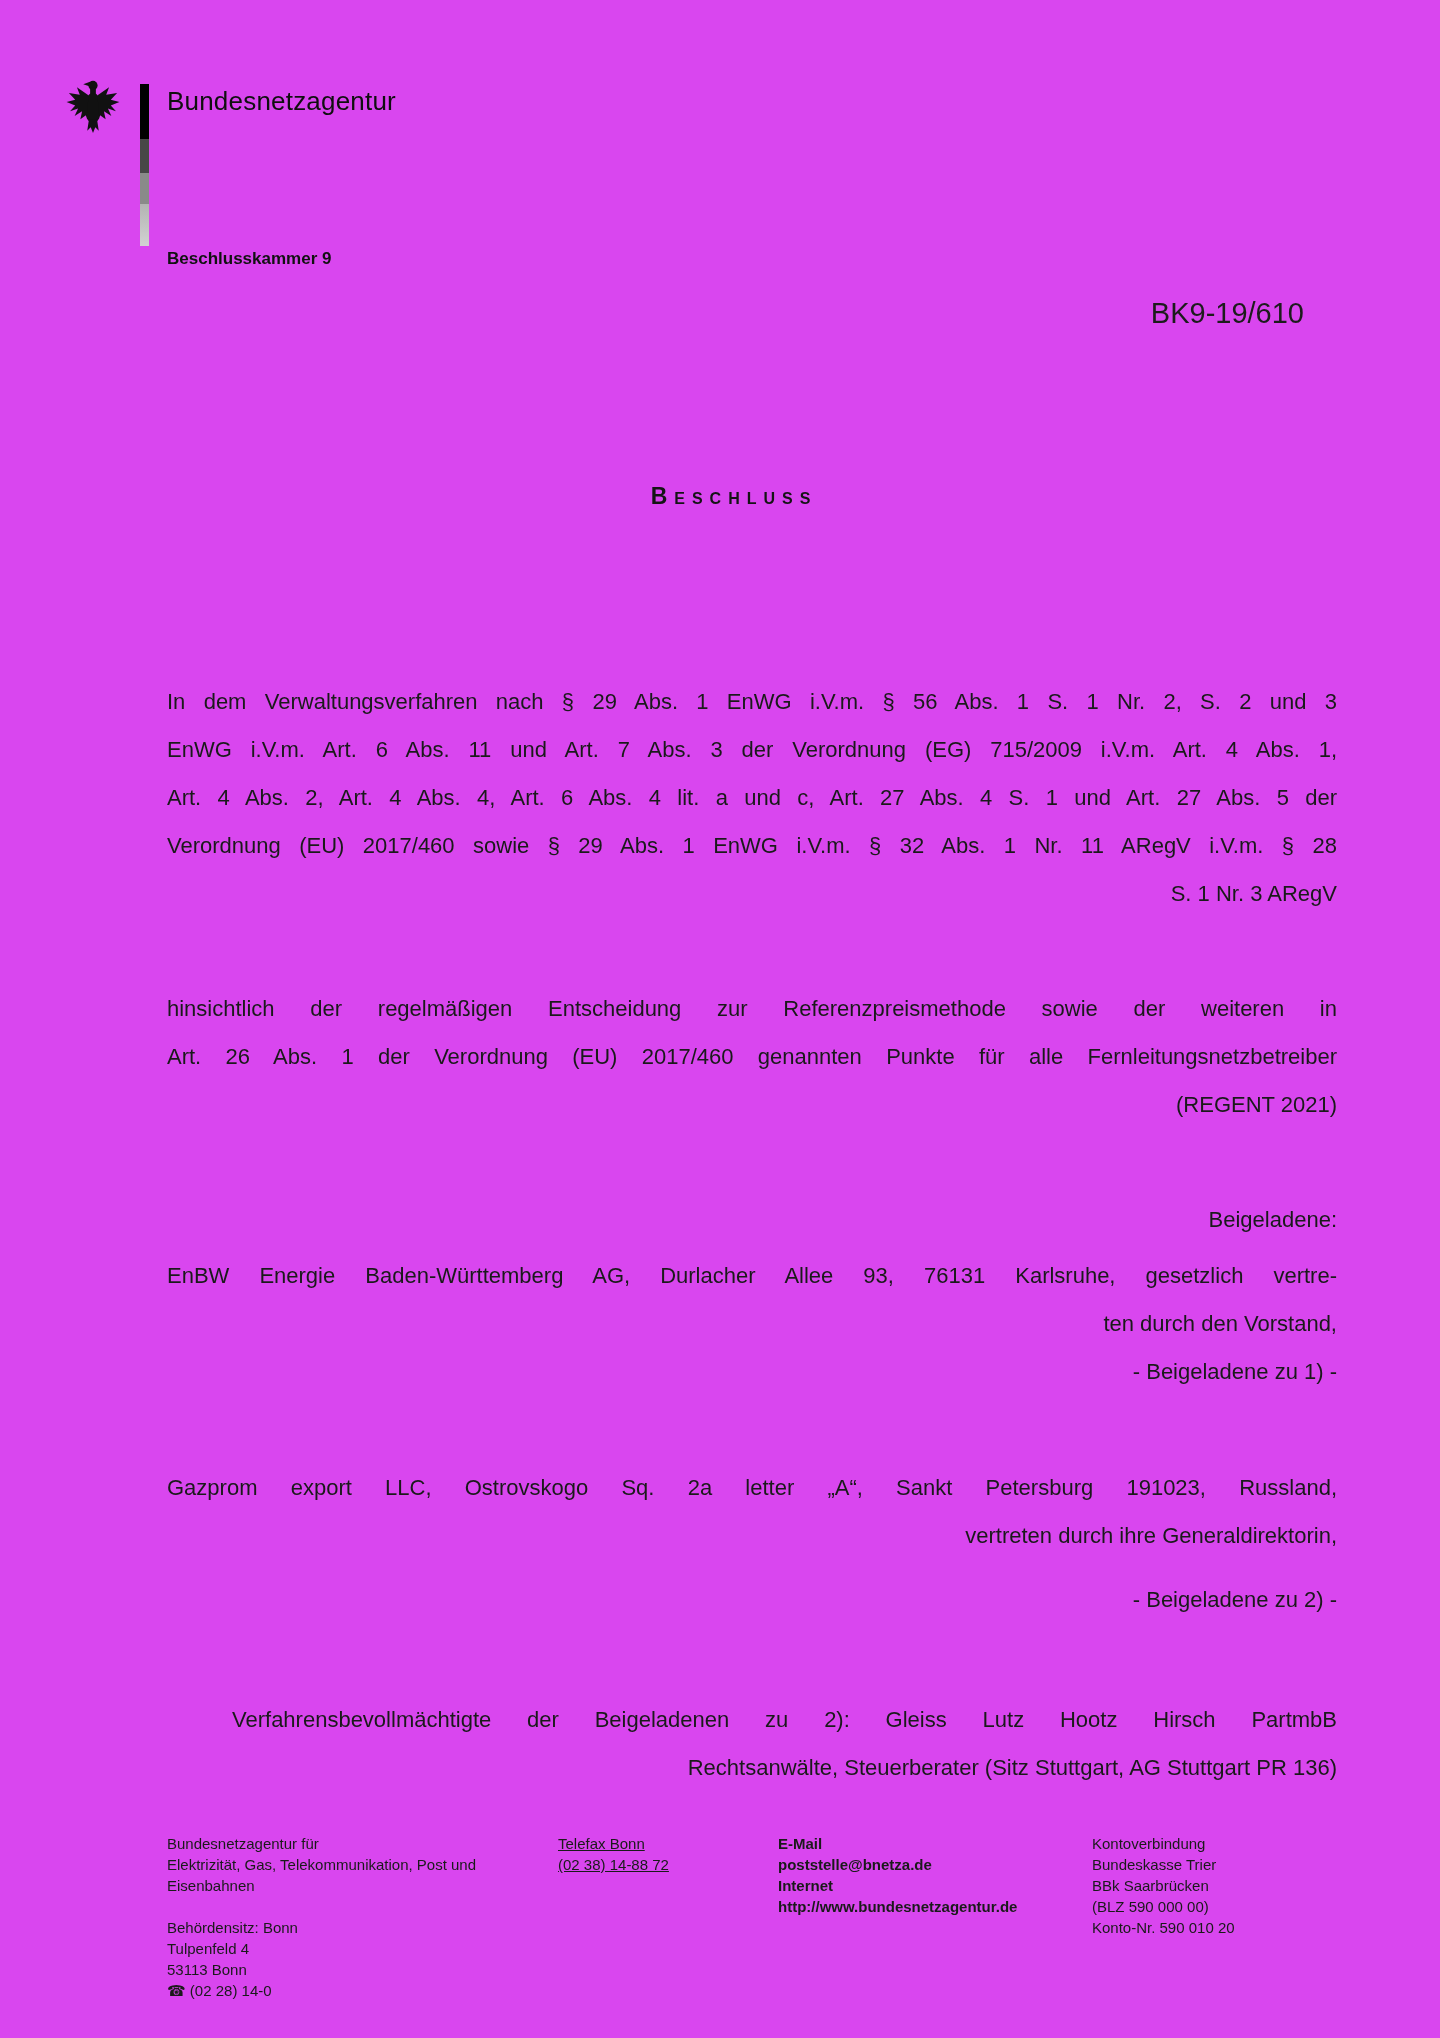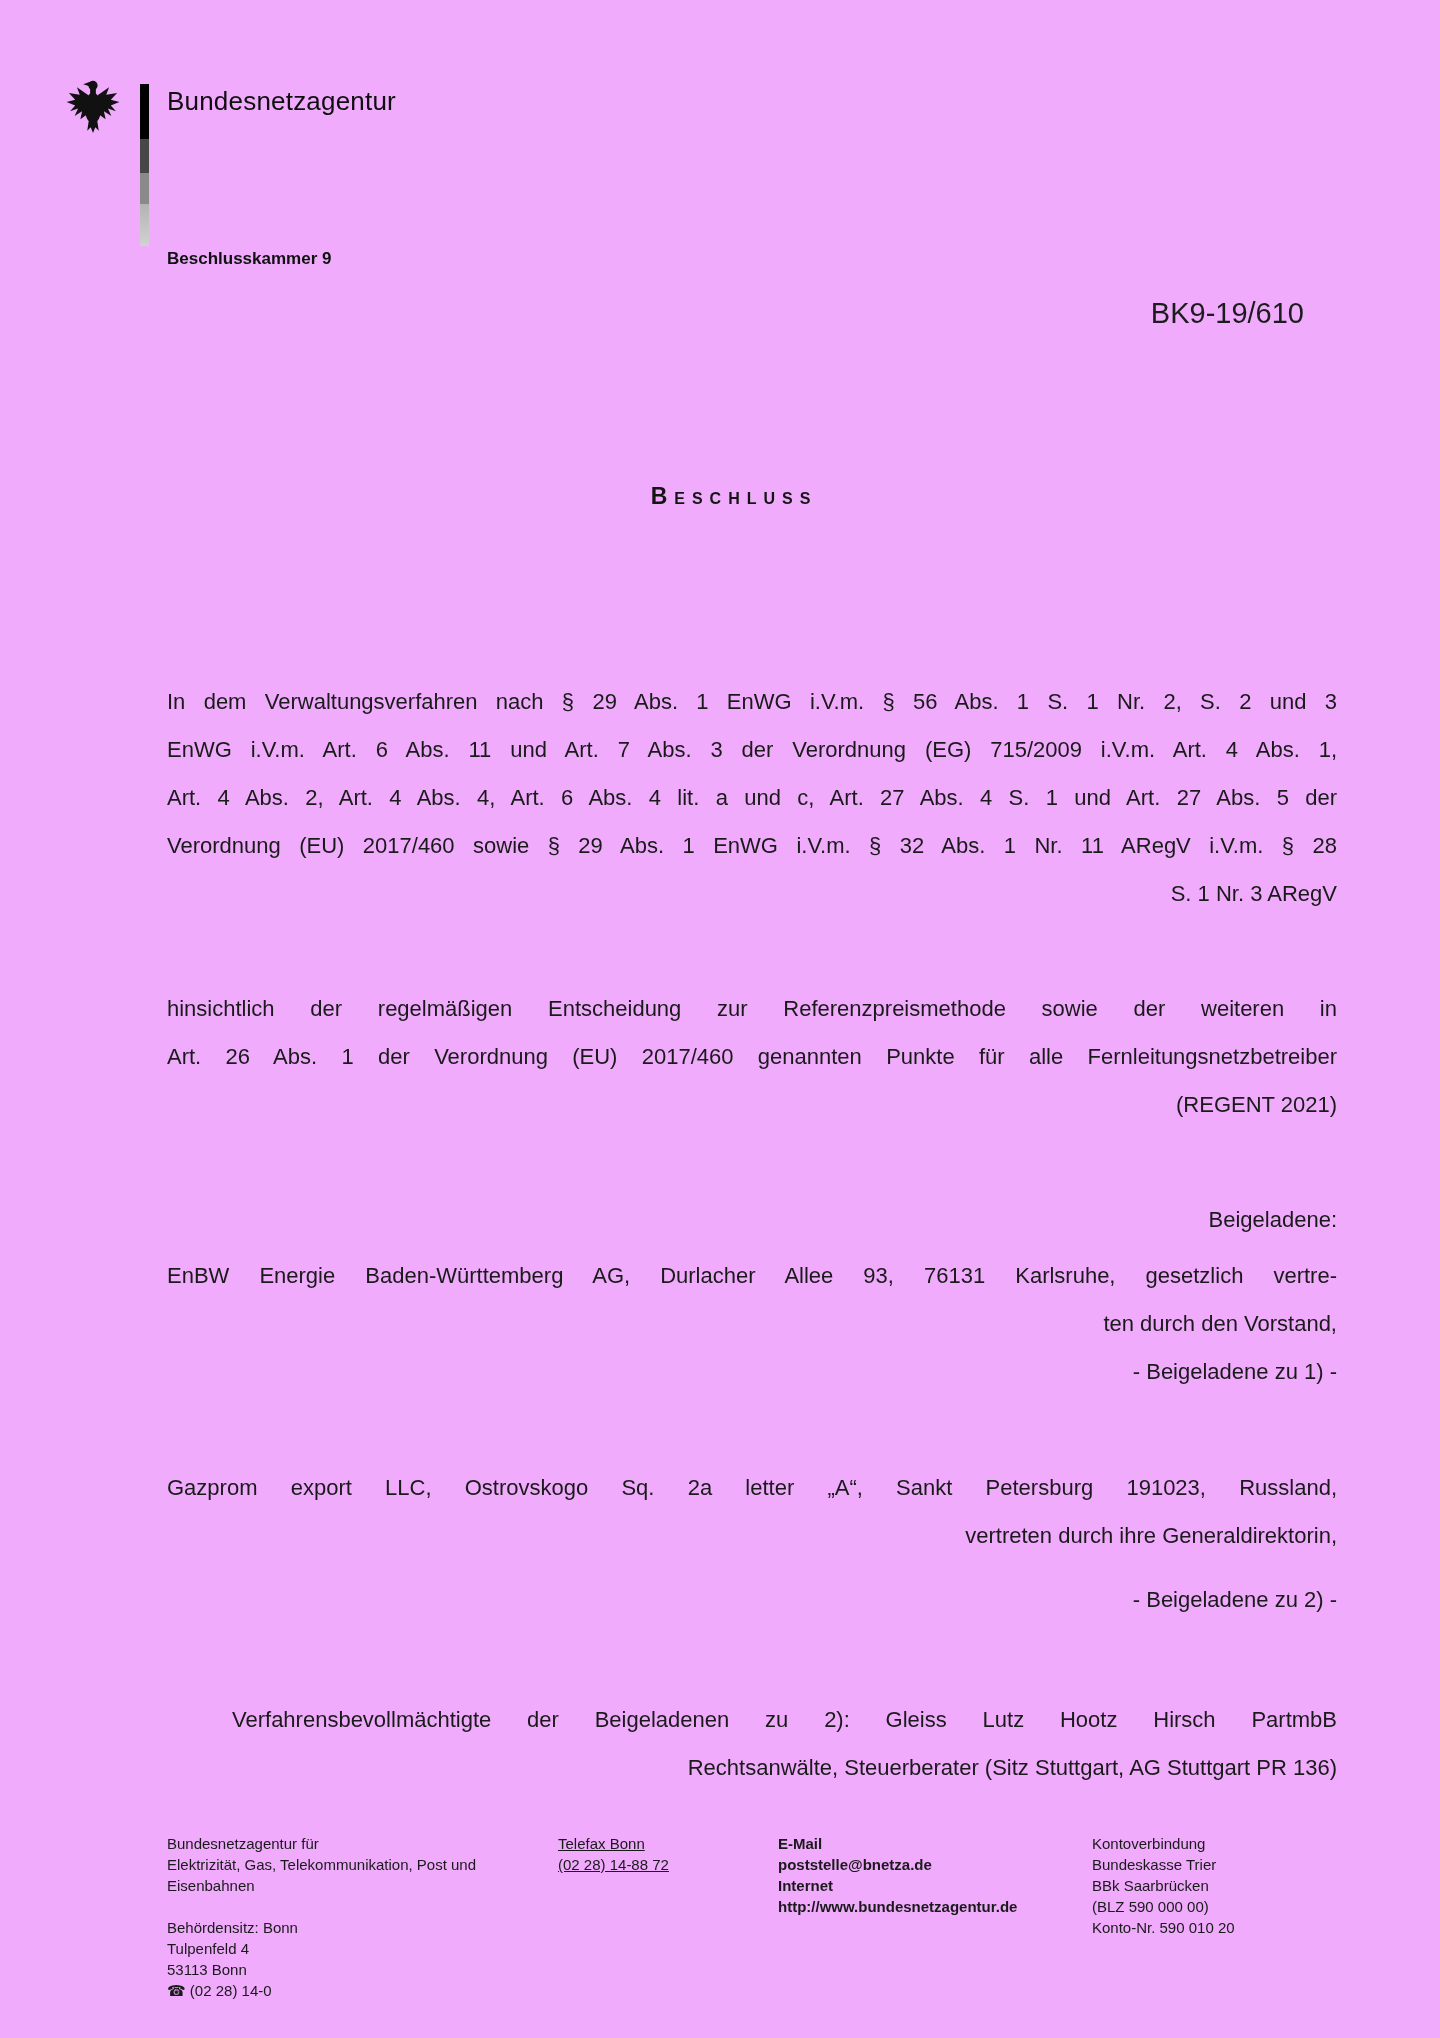"Bundesnetzagentur" .page { background: #f0abfc -> #d946ef }
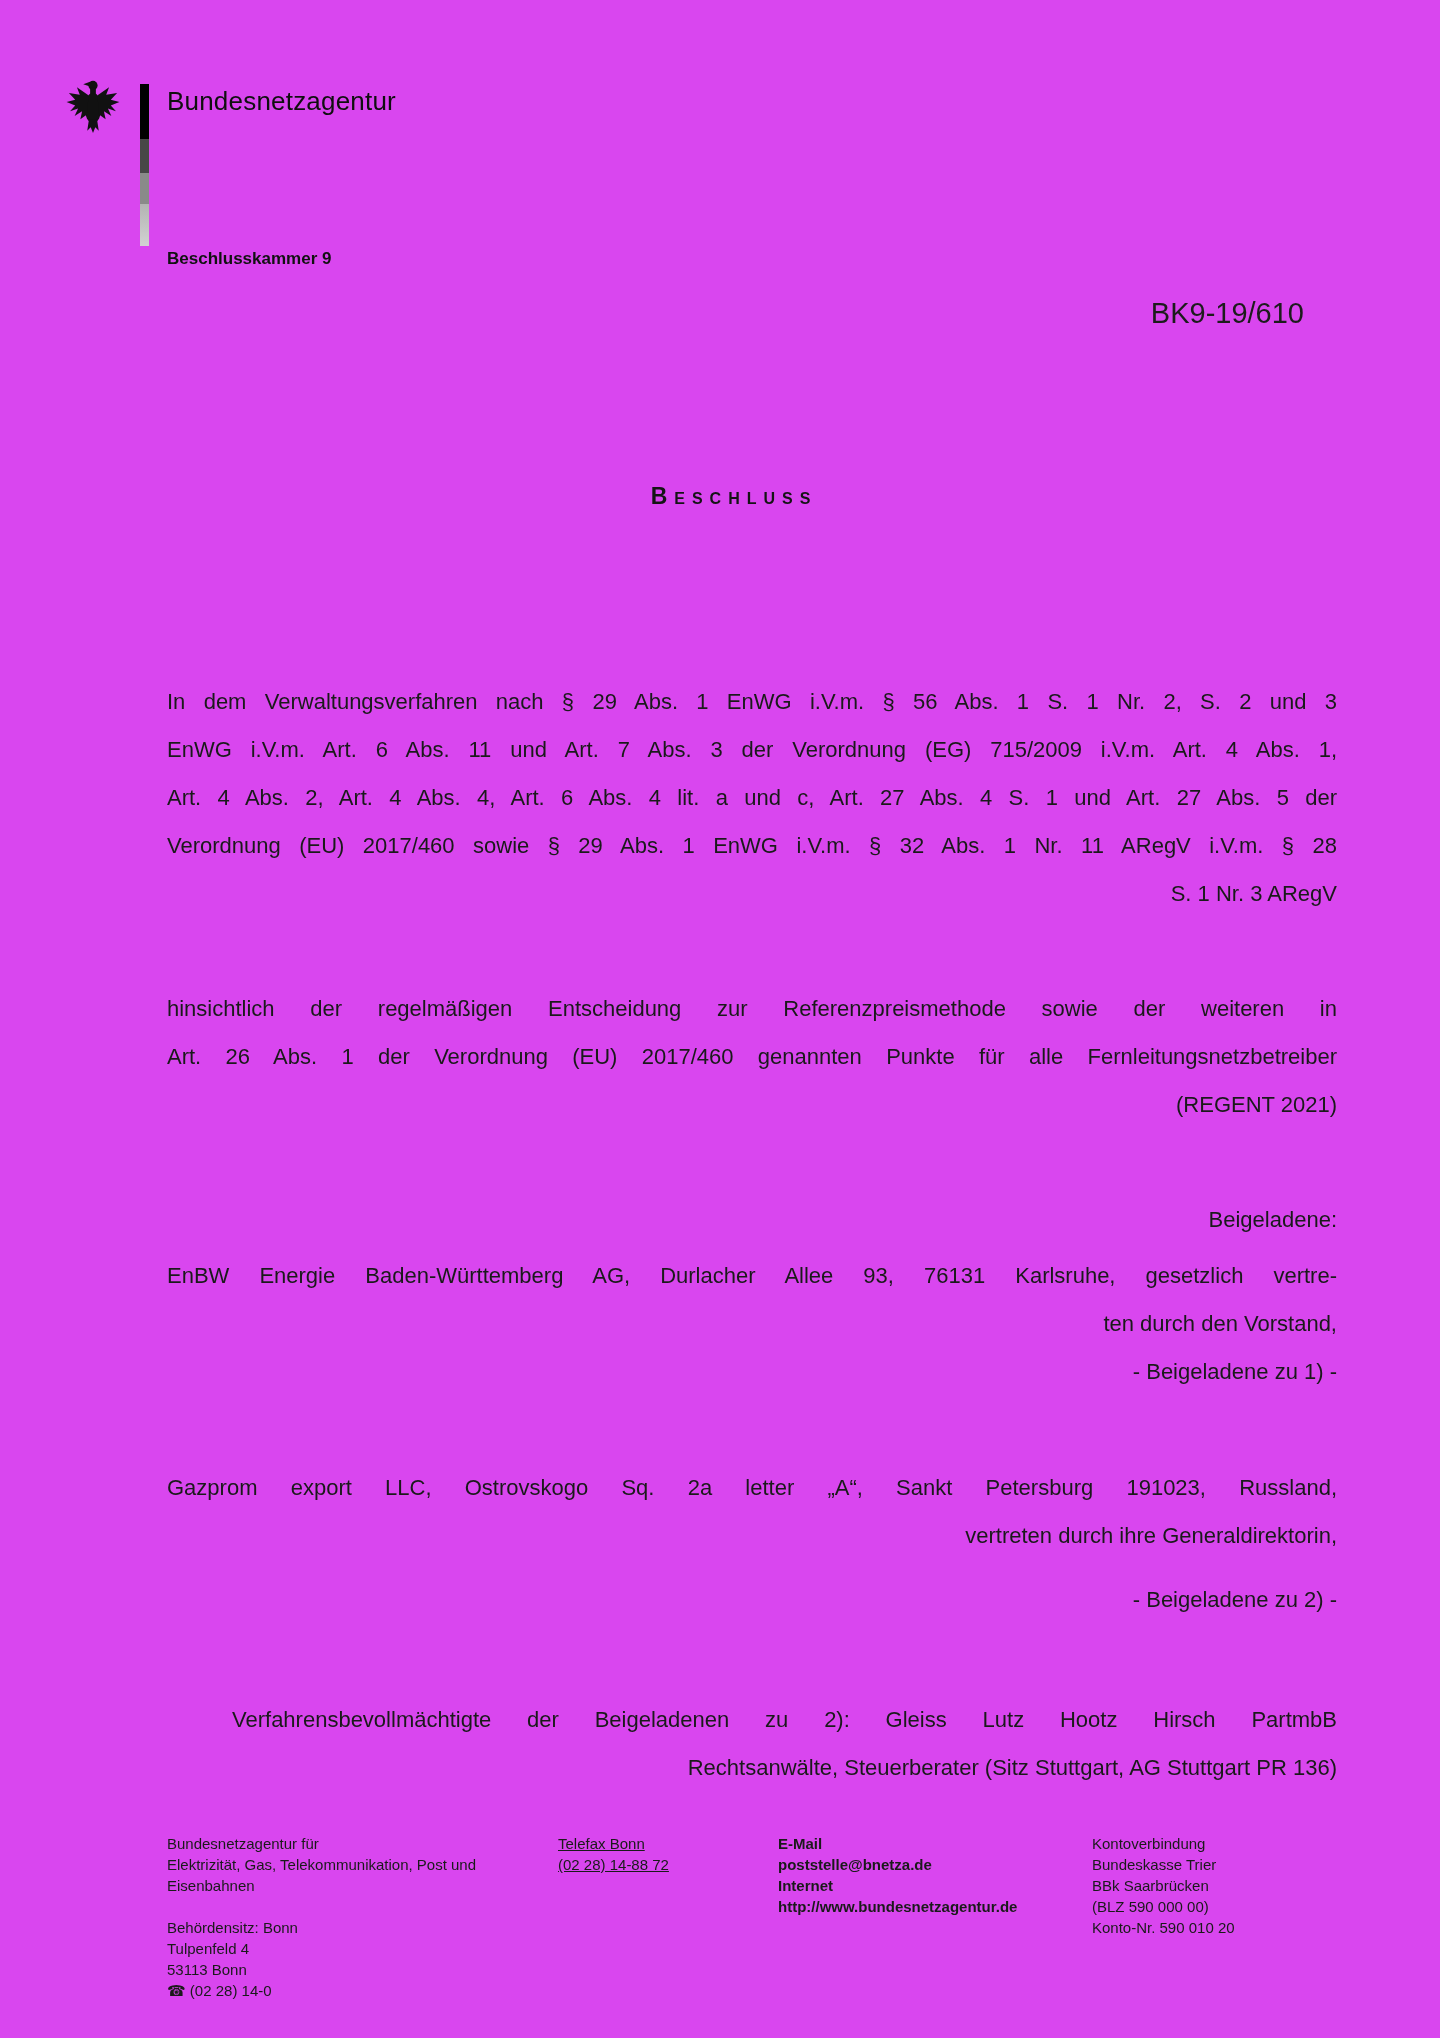"(02 28) 14-88 72" div.f-line { text: 28 -> 38 }
